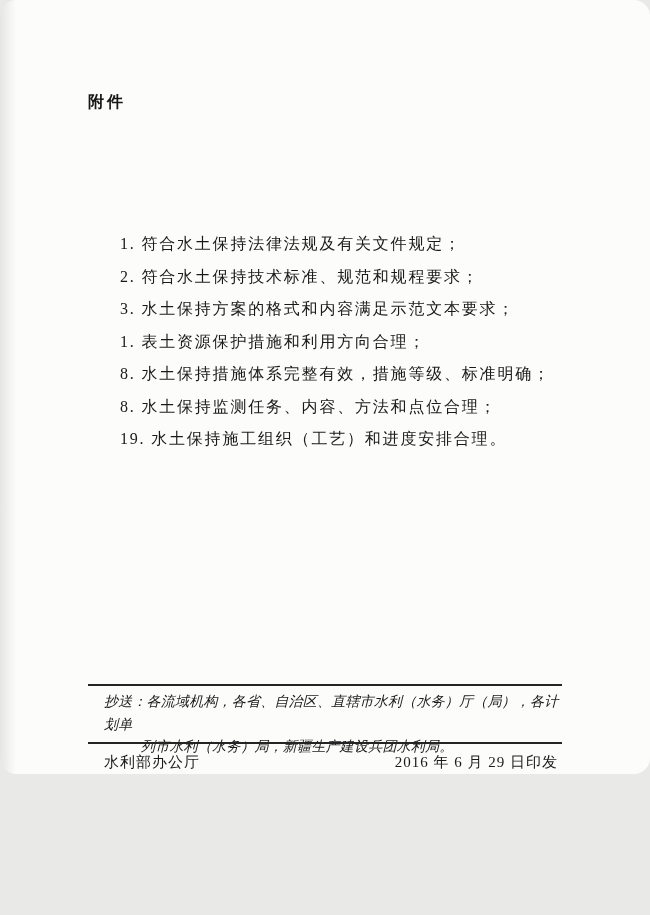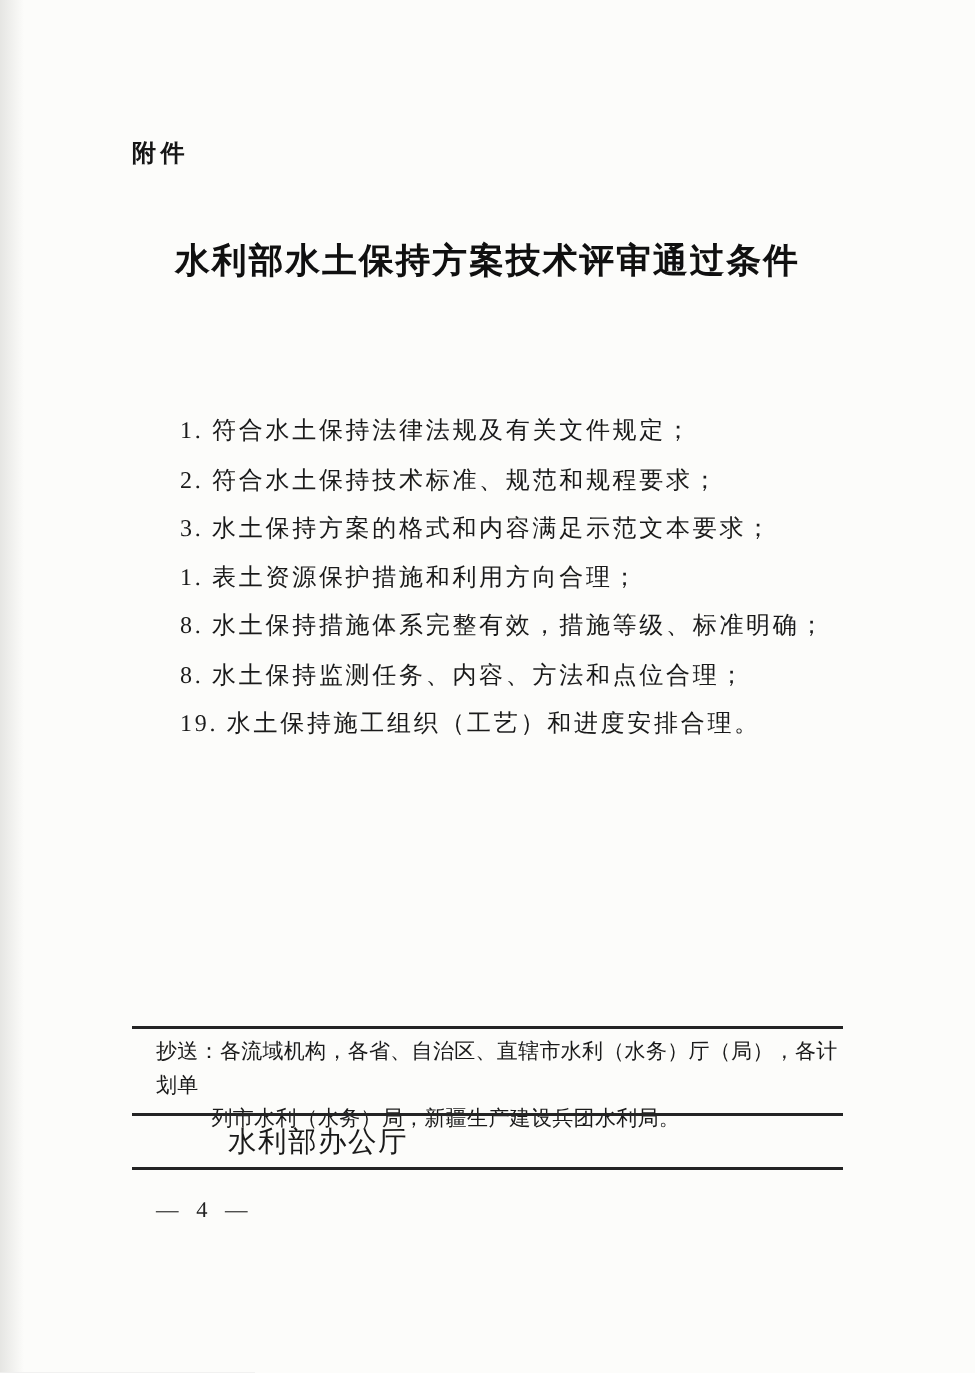"附件" .page { border-radius: none -> 16px; height: 915px -> 774px }
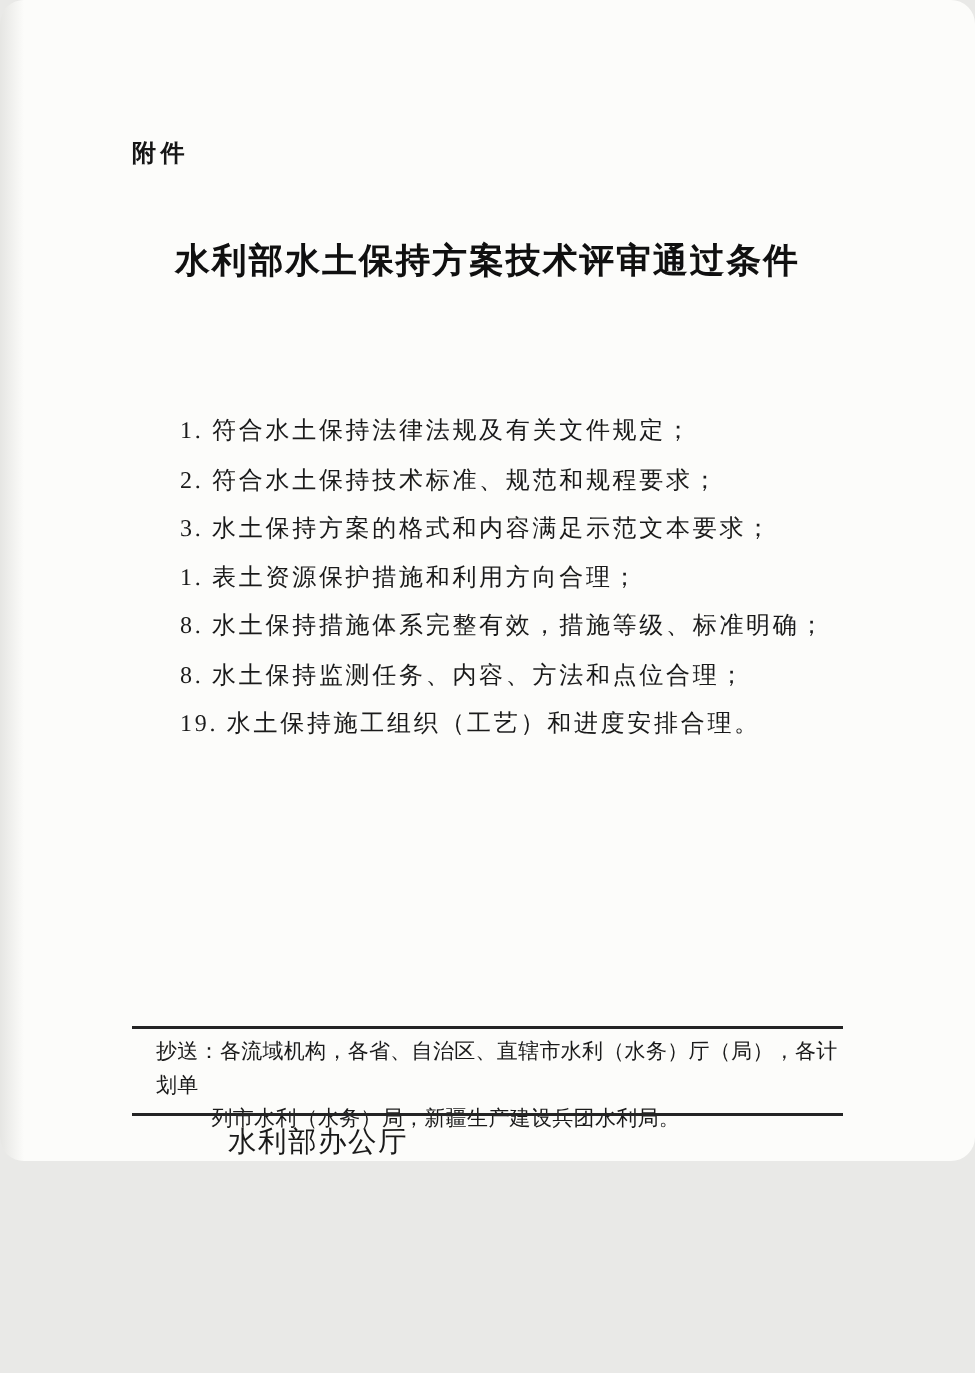"水利部水土保持方案技术评审通过条件" h1.title { html: <h1>水利部水土保持方案技术评审通过条件</h1> -> none }
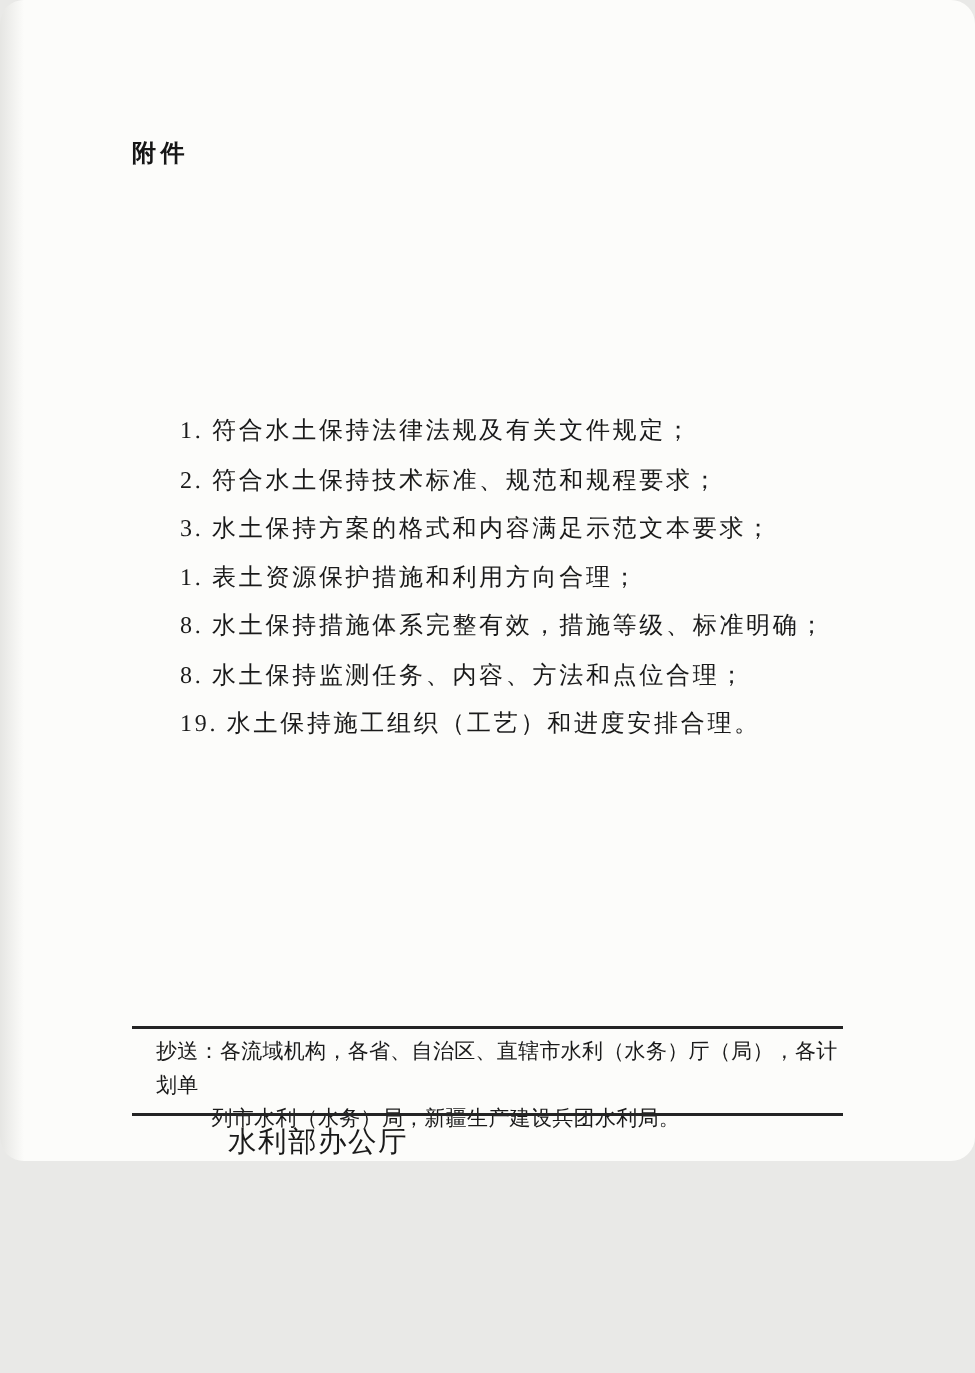"1. 符合水土保持法律法规及有关文件规定；" .items { margin-top: 44px -> none }
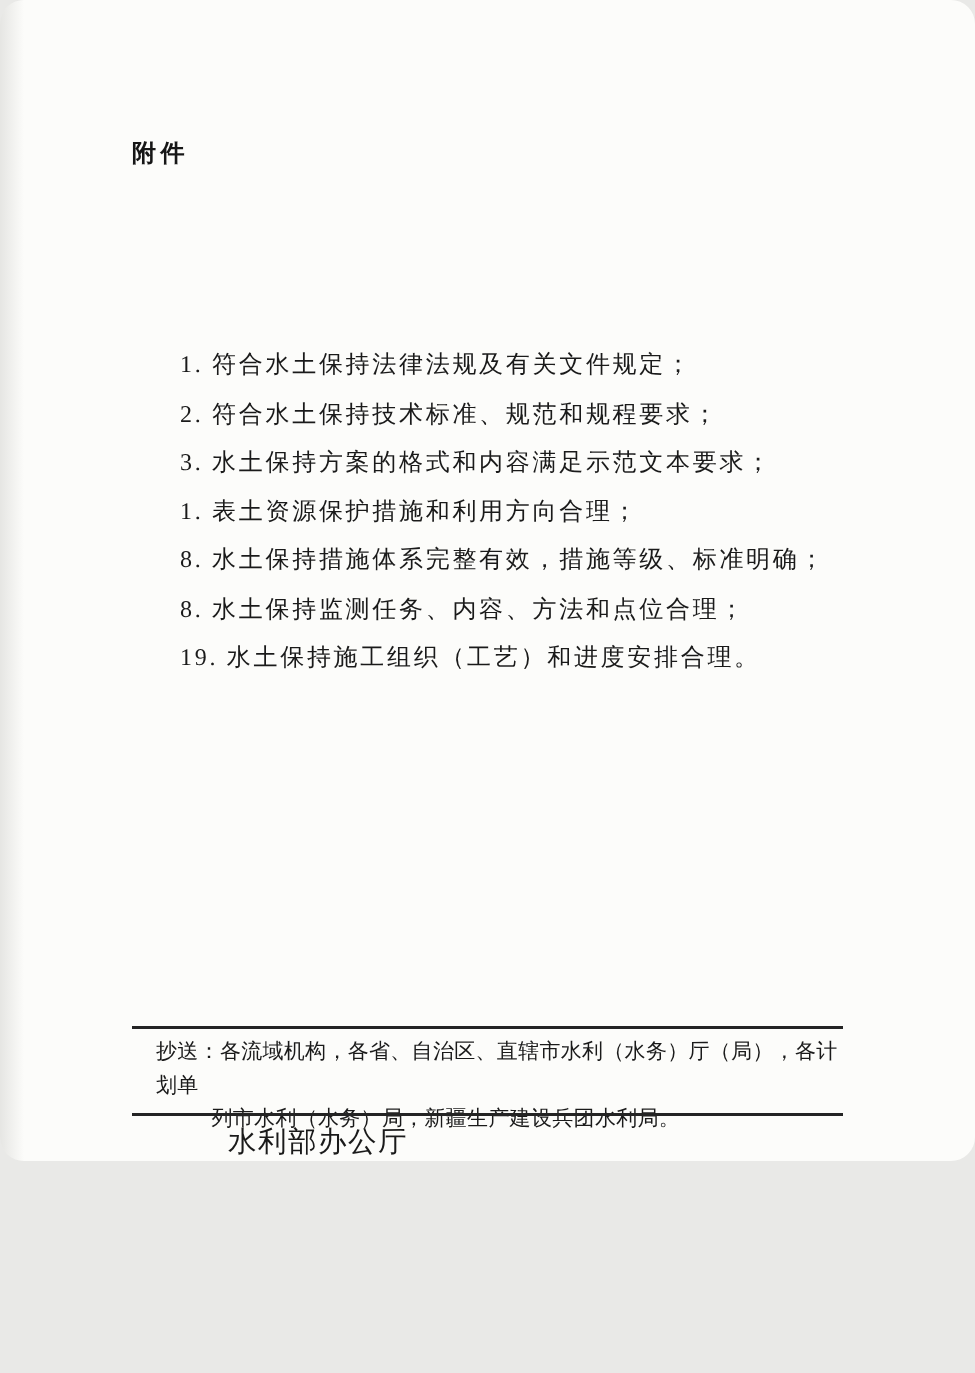"抄送：各流域机构，各省、自治区、直辖市水利（水务）厅（局），各计划单" .cc-block { font-style: none -> italic }
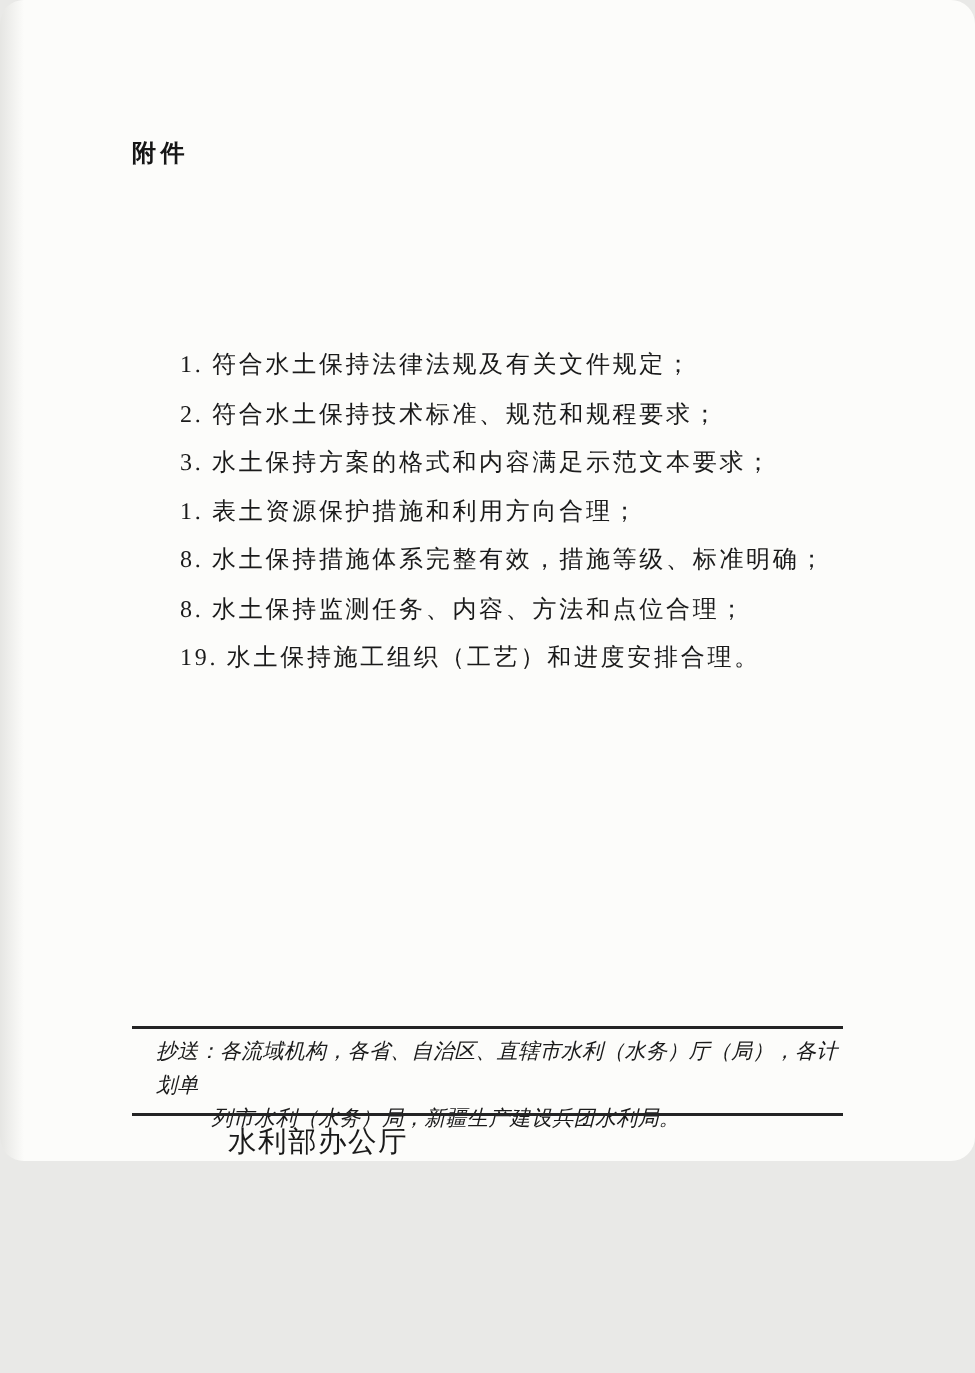"水利部办公厅" .issue-row { font-size: 19px -> 15px; margin-left: 48px -> none }
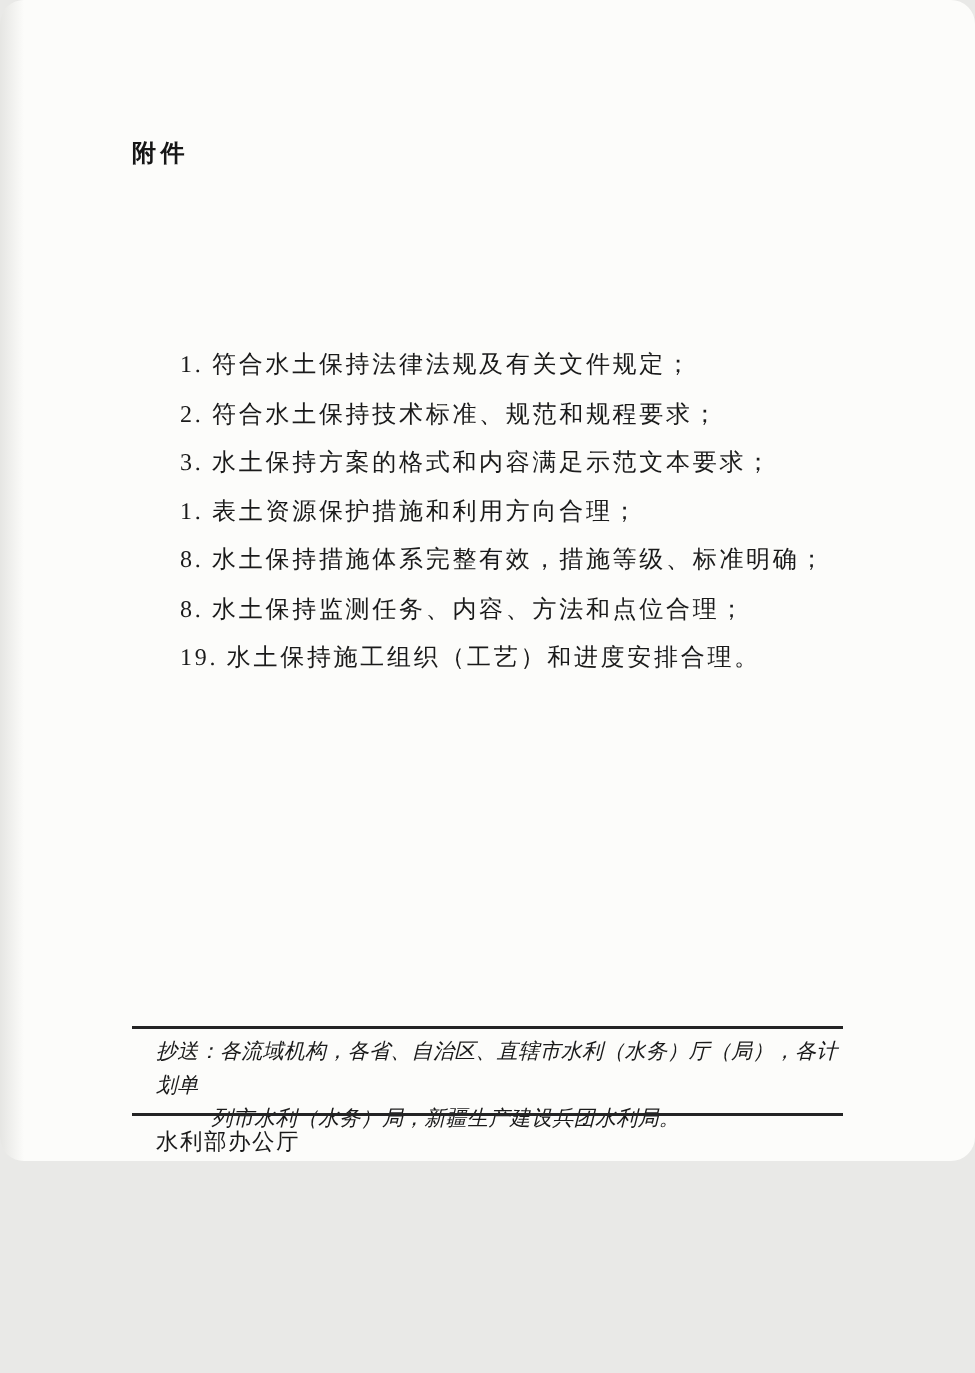"2016 年 6 月 29" span { html: none -> <span>2016 年 6 月 29 日印发</span> }
